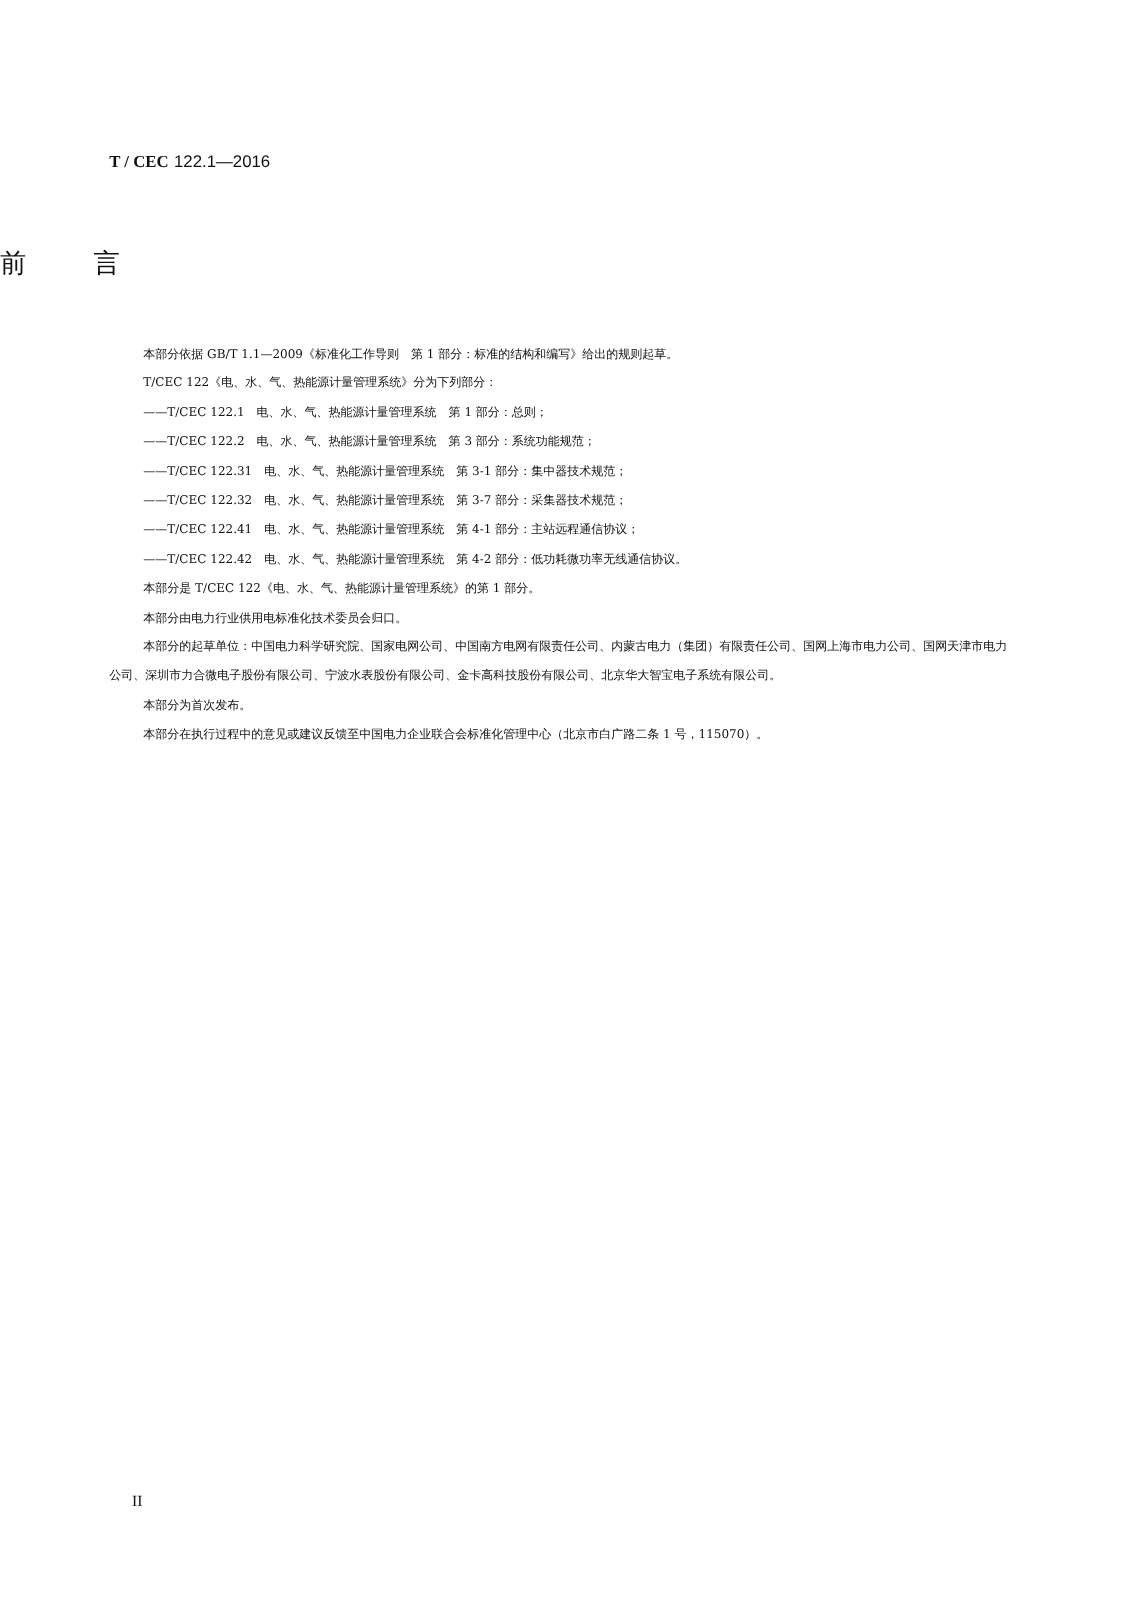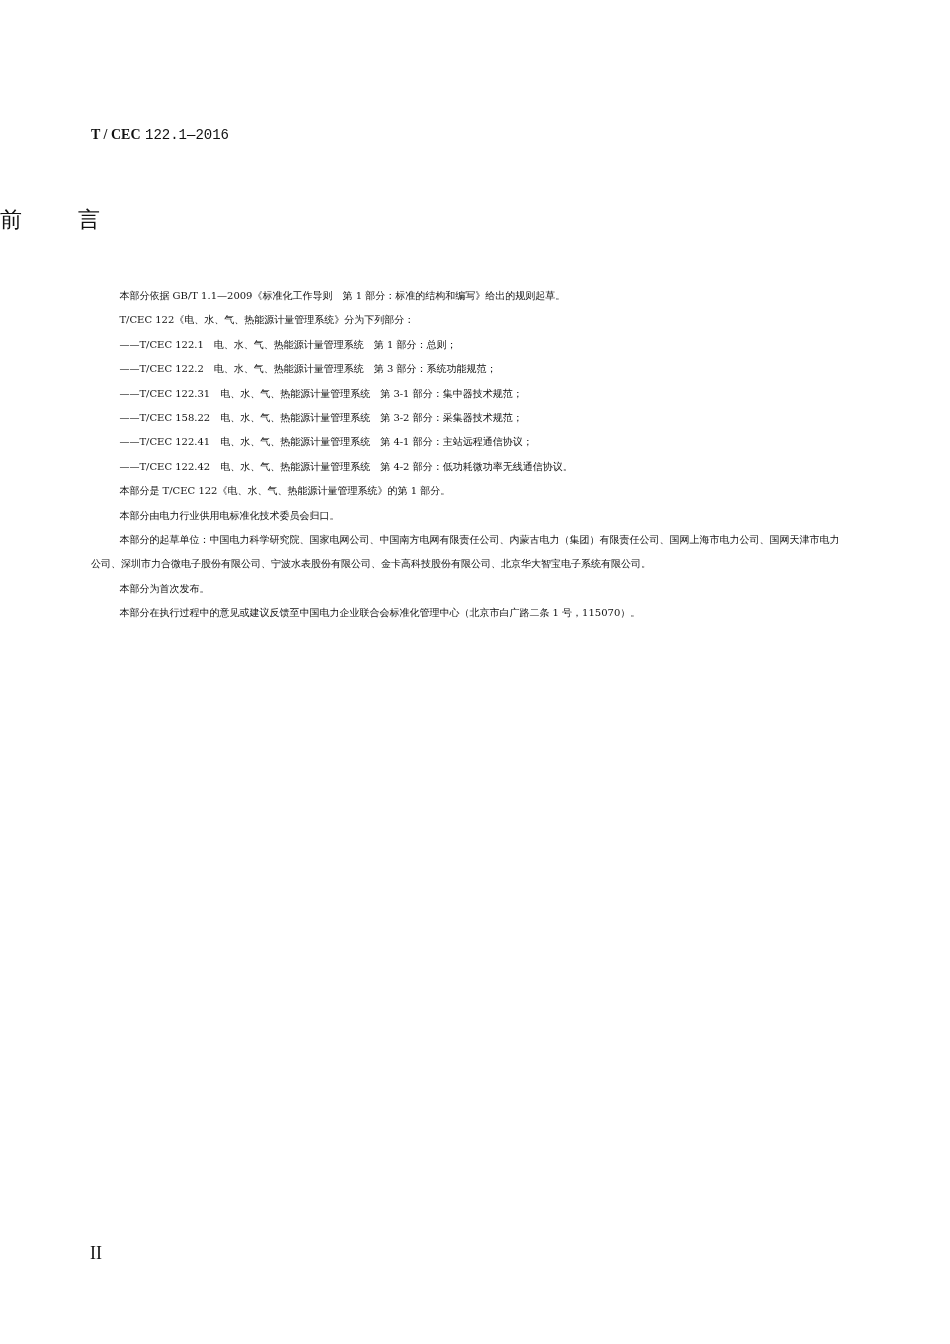"122.1—2016" .header .n { font-family: Liberation Mono, monospace -> Liberation Sans, sans-serif }
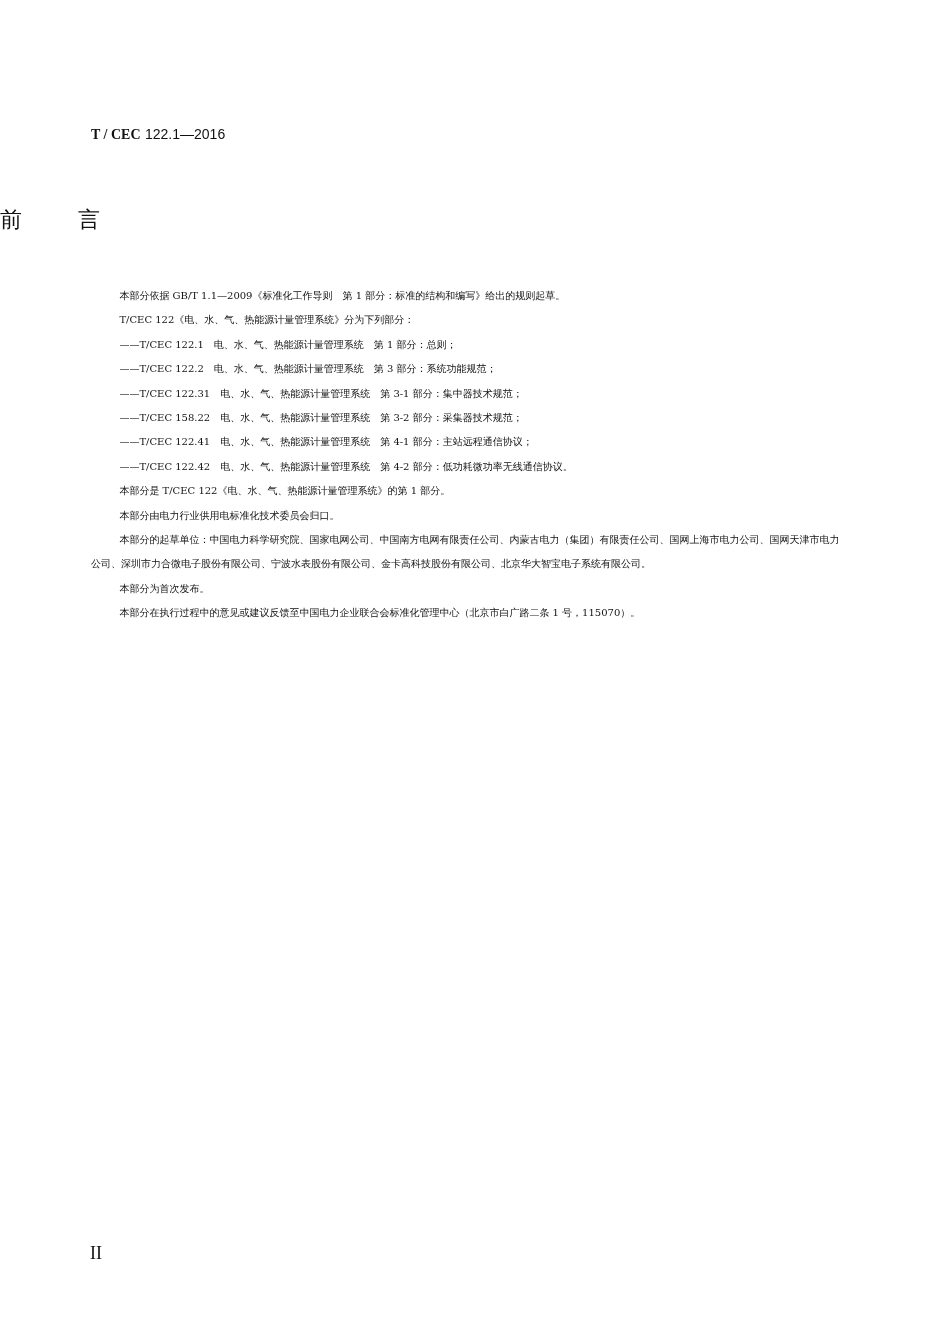"——T/CEC 158.22 电、水、气、热能源计量管理系统 第 3-2" p.item { text: 158.22　电、水、气、热能源计量管理系统　第 3-2 -> 122.32　电、水、气、热能源计量管理系统　第 3-7 }
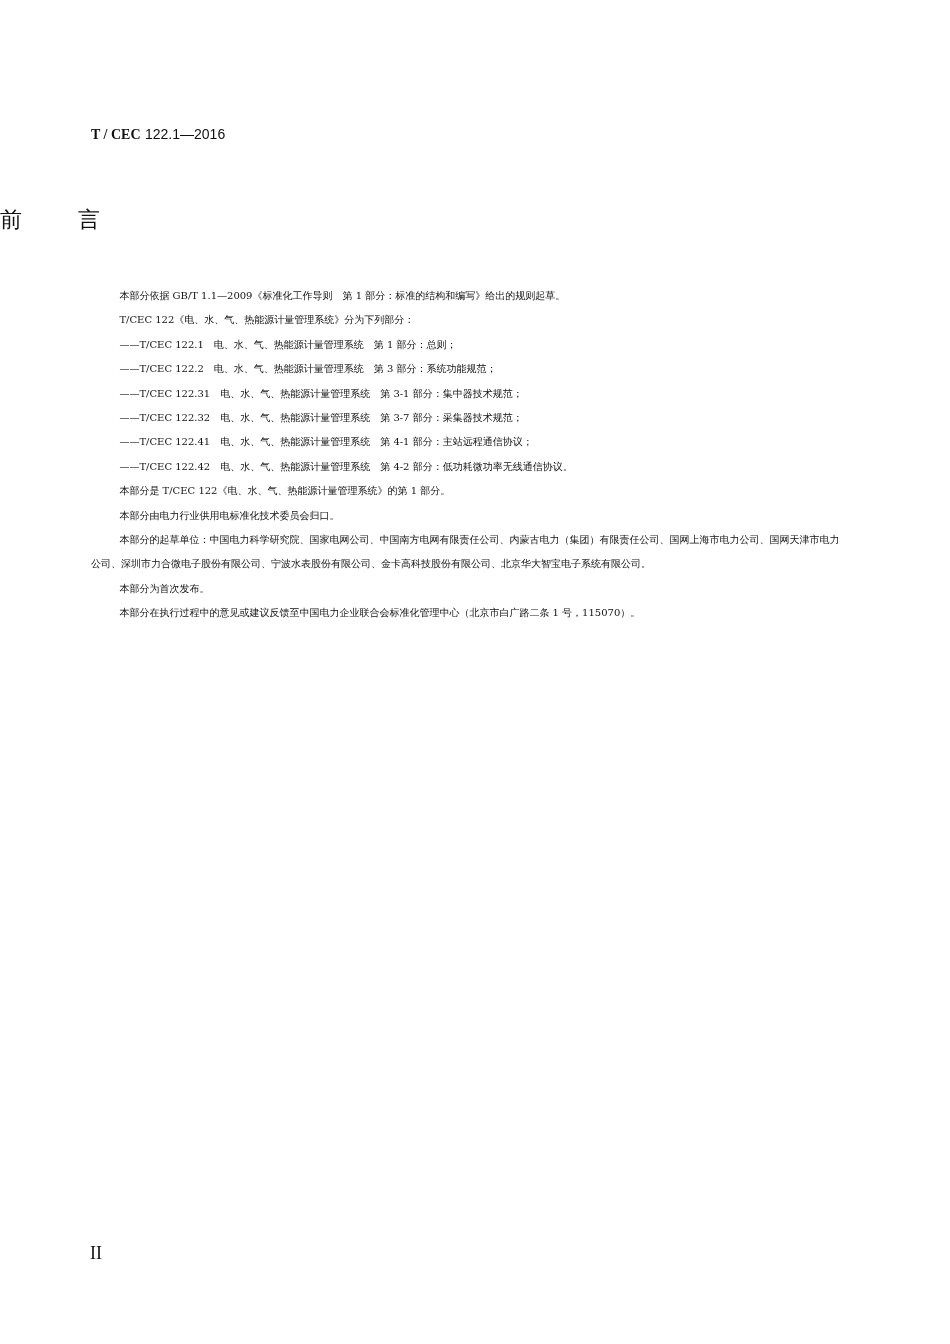"II" .footer { font-size: 18px -> 13px; left: 90px -> 110px }
